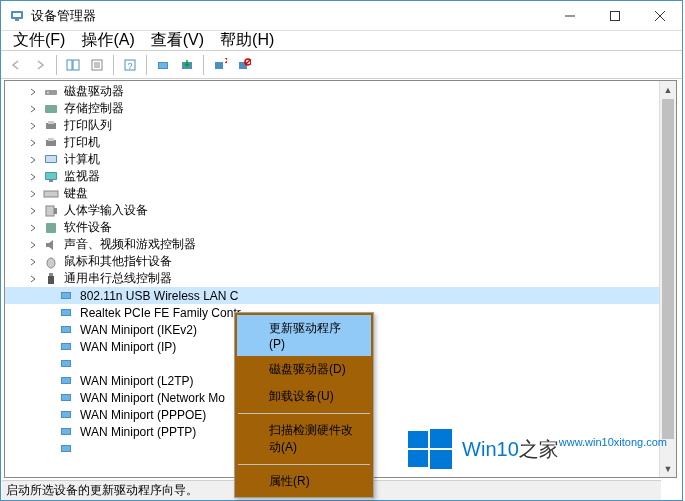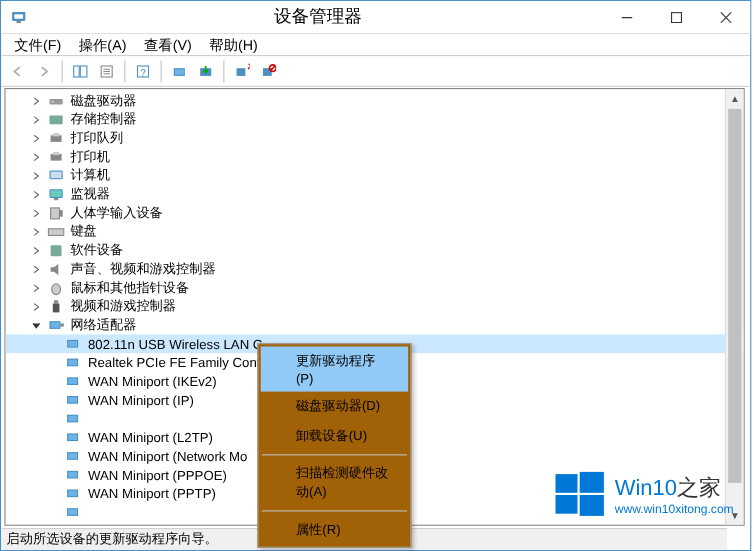"设备管理器" .titlebar-title { font-size: 16px -> 13px; text-align: center -> none }
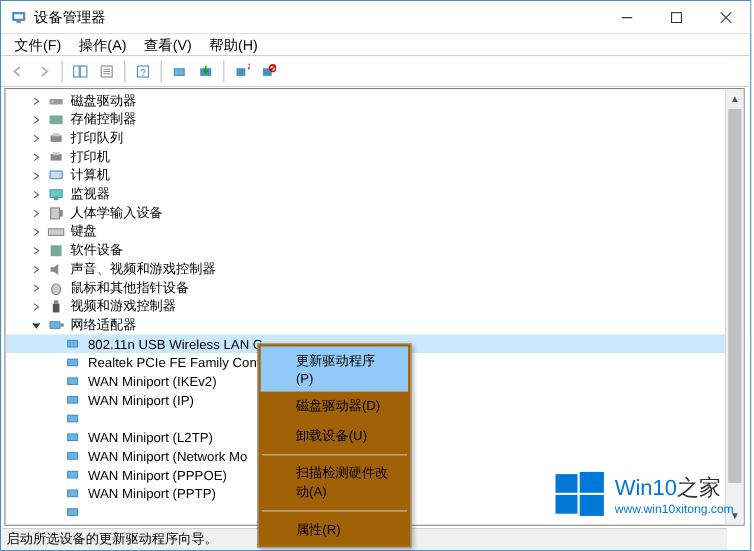"文件(F)" .menu-item { font-size: 13px -> 16px }
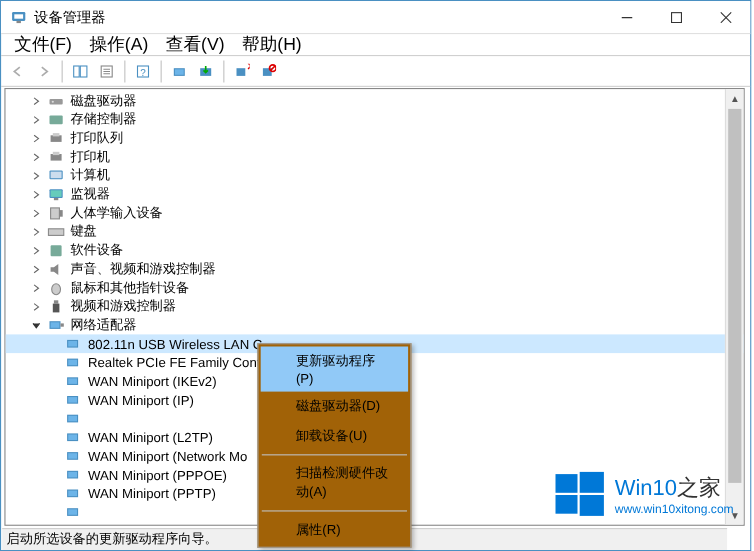"人体学输入设备" div.tree-node { order: before "键盘" -> after "键盘" }
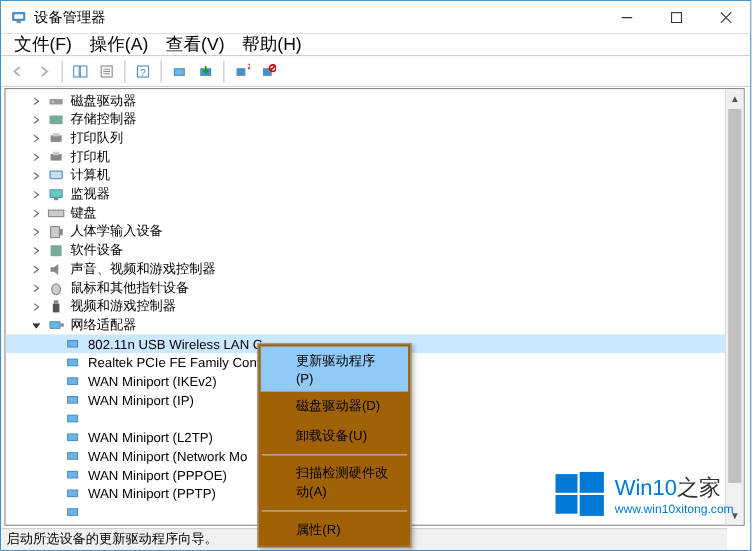"视频和游戏控制器" span.node-label { text: 视频和游戏 -> 通用串行总线 }
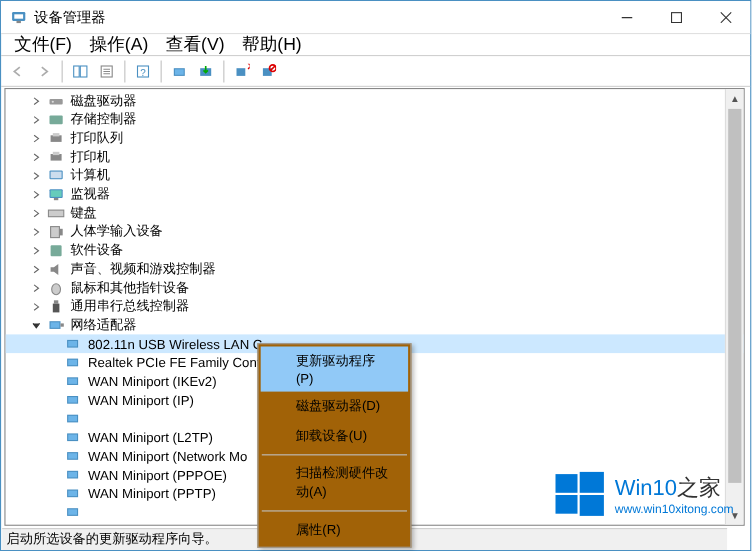"网络适配器" div.tree-node { html: <div> <span> <svg> <path></path> </svg> </span> <span> <svg> <rect></rect> <rect></rect> <rect></rect> </svg> </span> <span>网络适配器</span> </div> -> none }
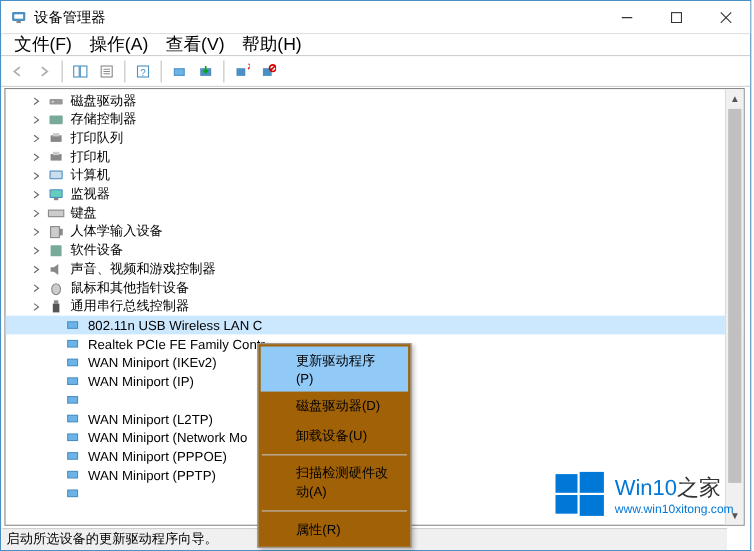"Win10之家" .wm-text { flex-direction: column -> none }
